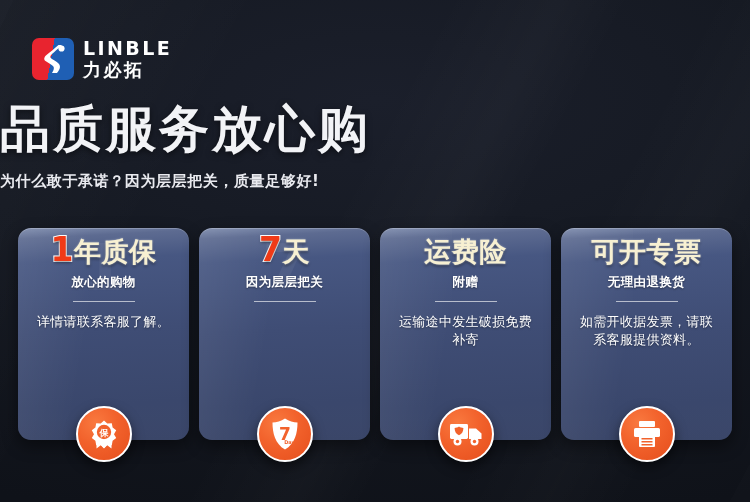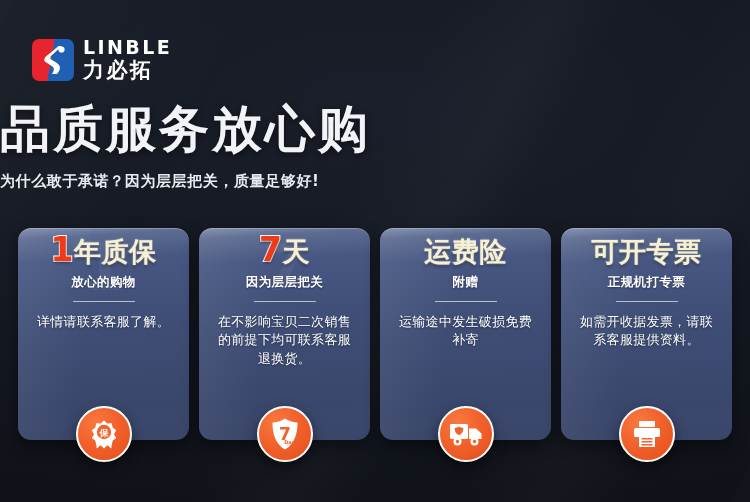"力必拓" .logo-cn { font-size: 21px -> 18px }
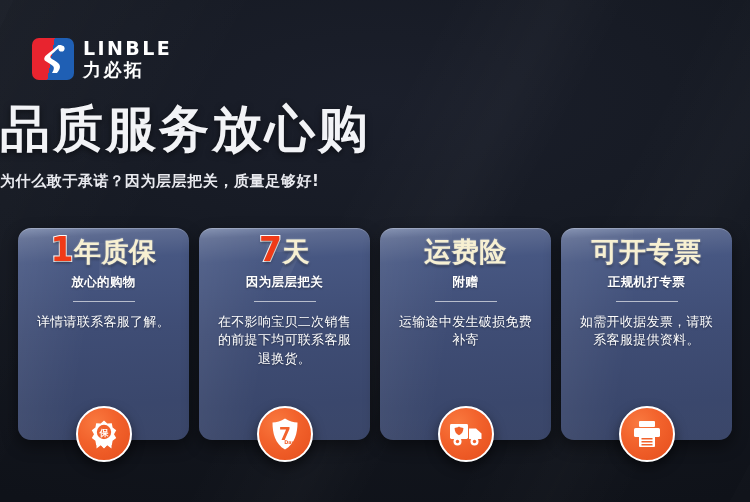"正规机打专票" div.card-sub { text: 正规机打专票 -> 无理由退换货 }
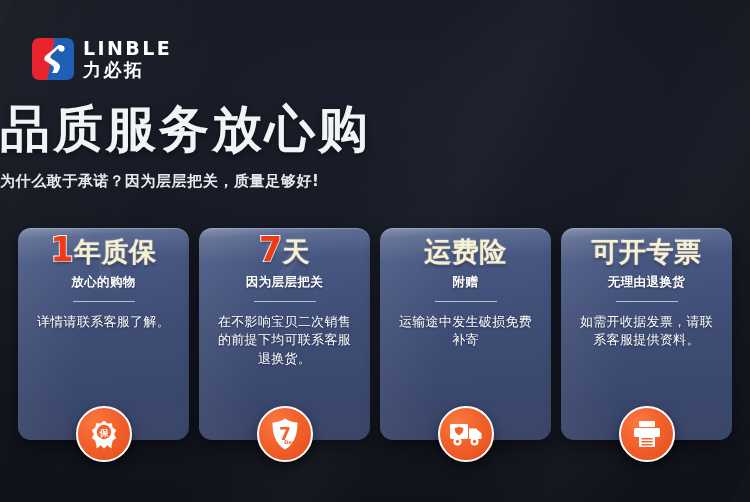"在不影响宝贝二次销售的前提下均可联系客服退换货。" div.card-body { html: <div>在不影响宝贝二次销售的前提下均可联系客服退换货。</div> -> none }
